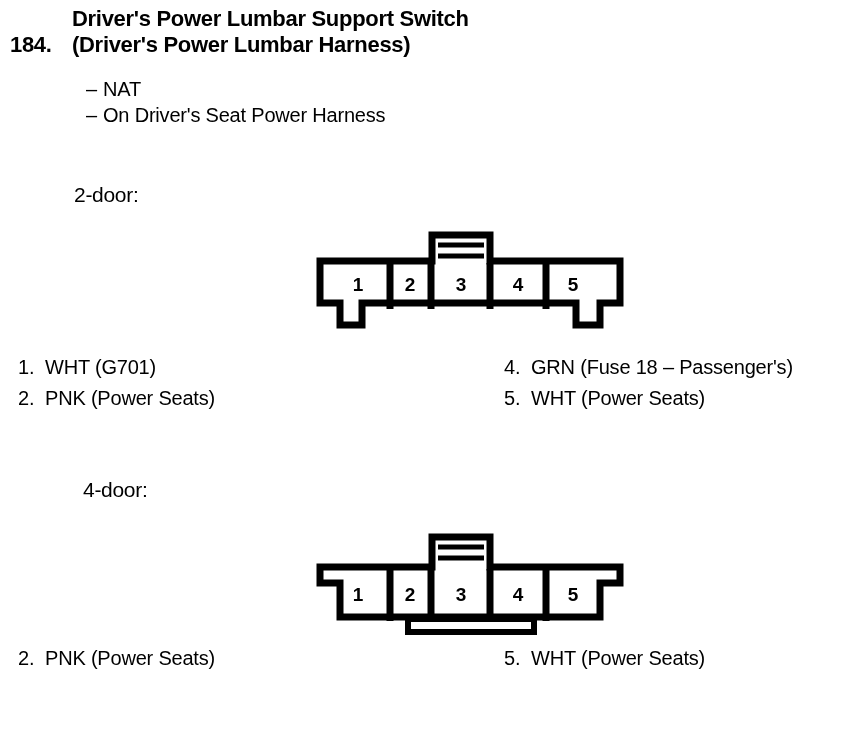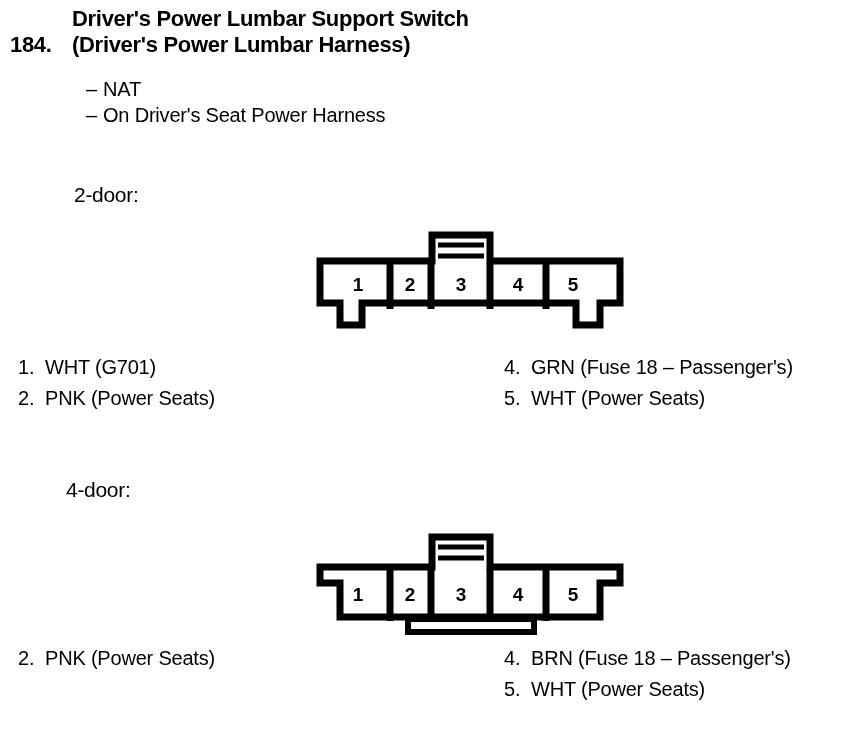"4-door:" .variant-label.v1 { left: 66px -> 83px }
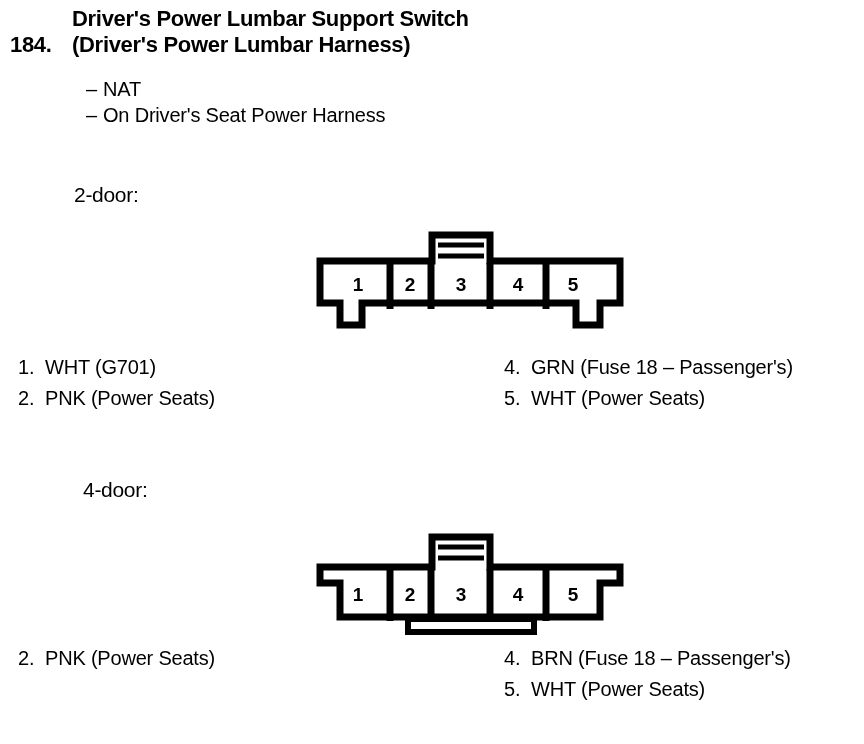"4. BRN (Fuse 18 –" div.pin-row { html: <div> <span>4.</span><span>BRN (Fuse 18 – Passenger's)</span> </div> -> none }
